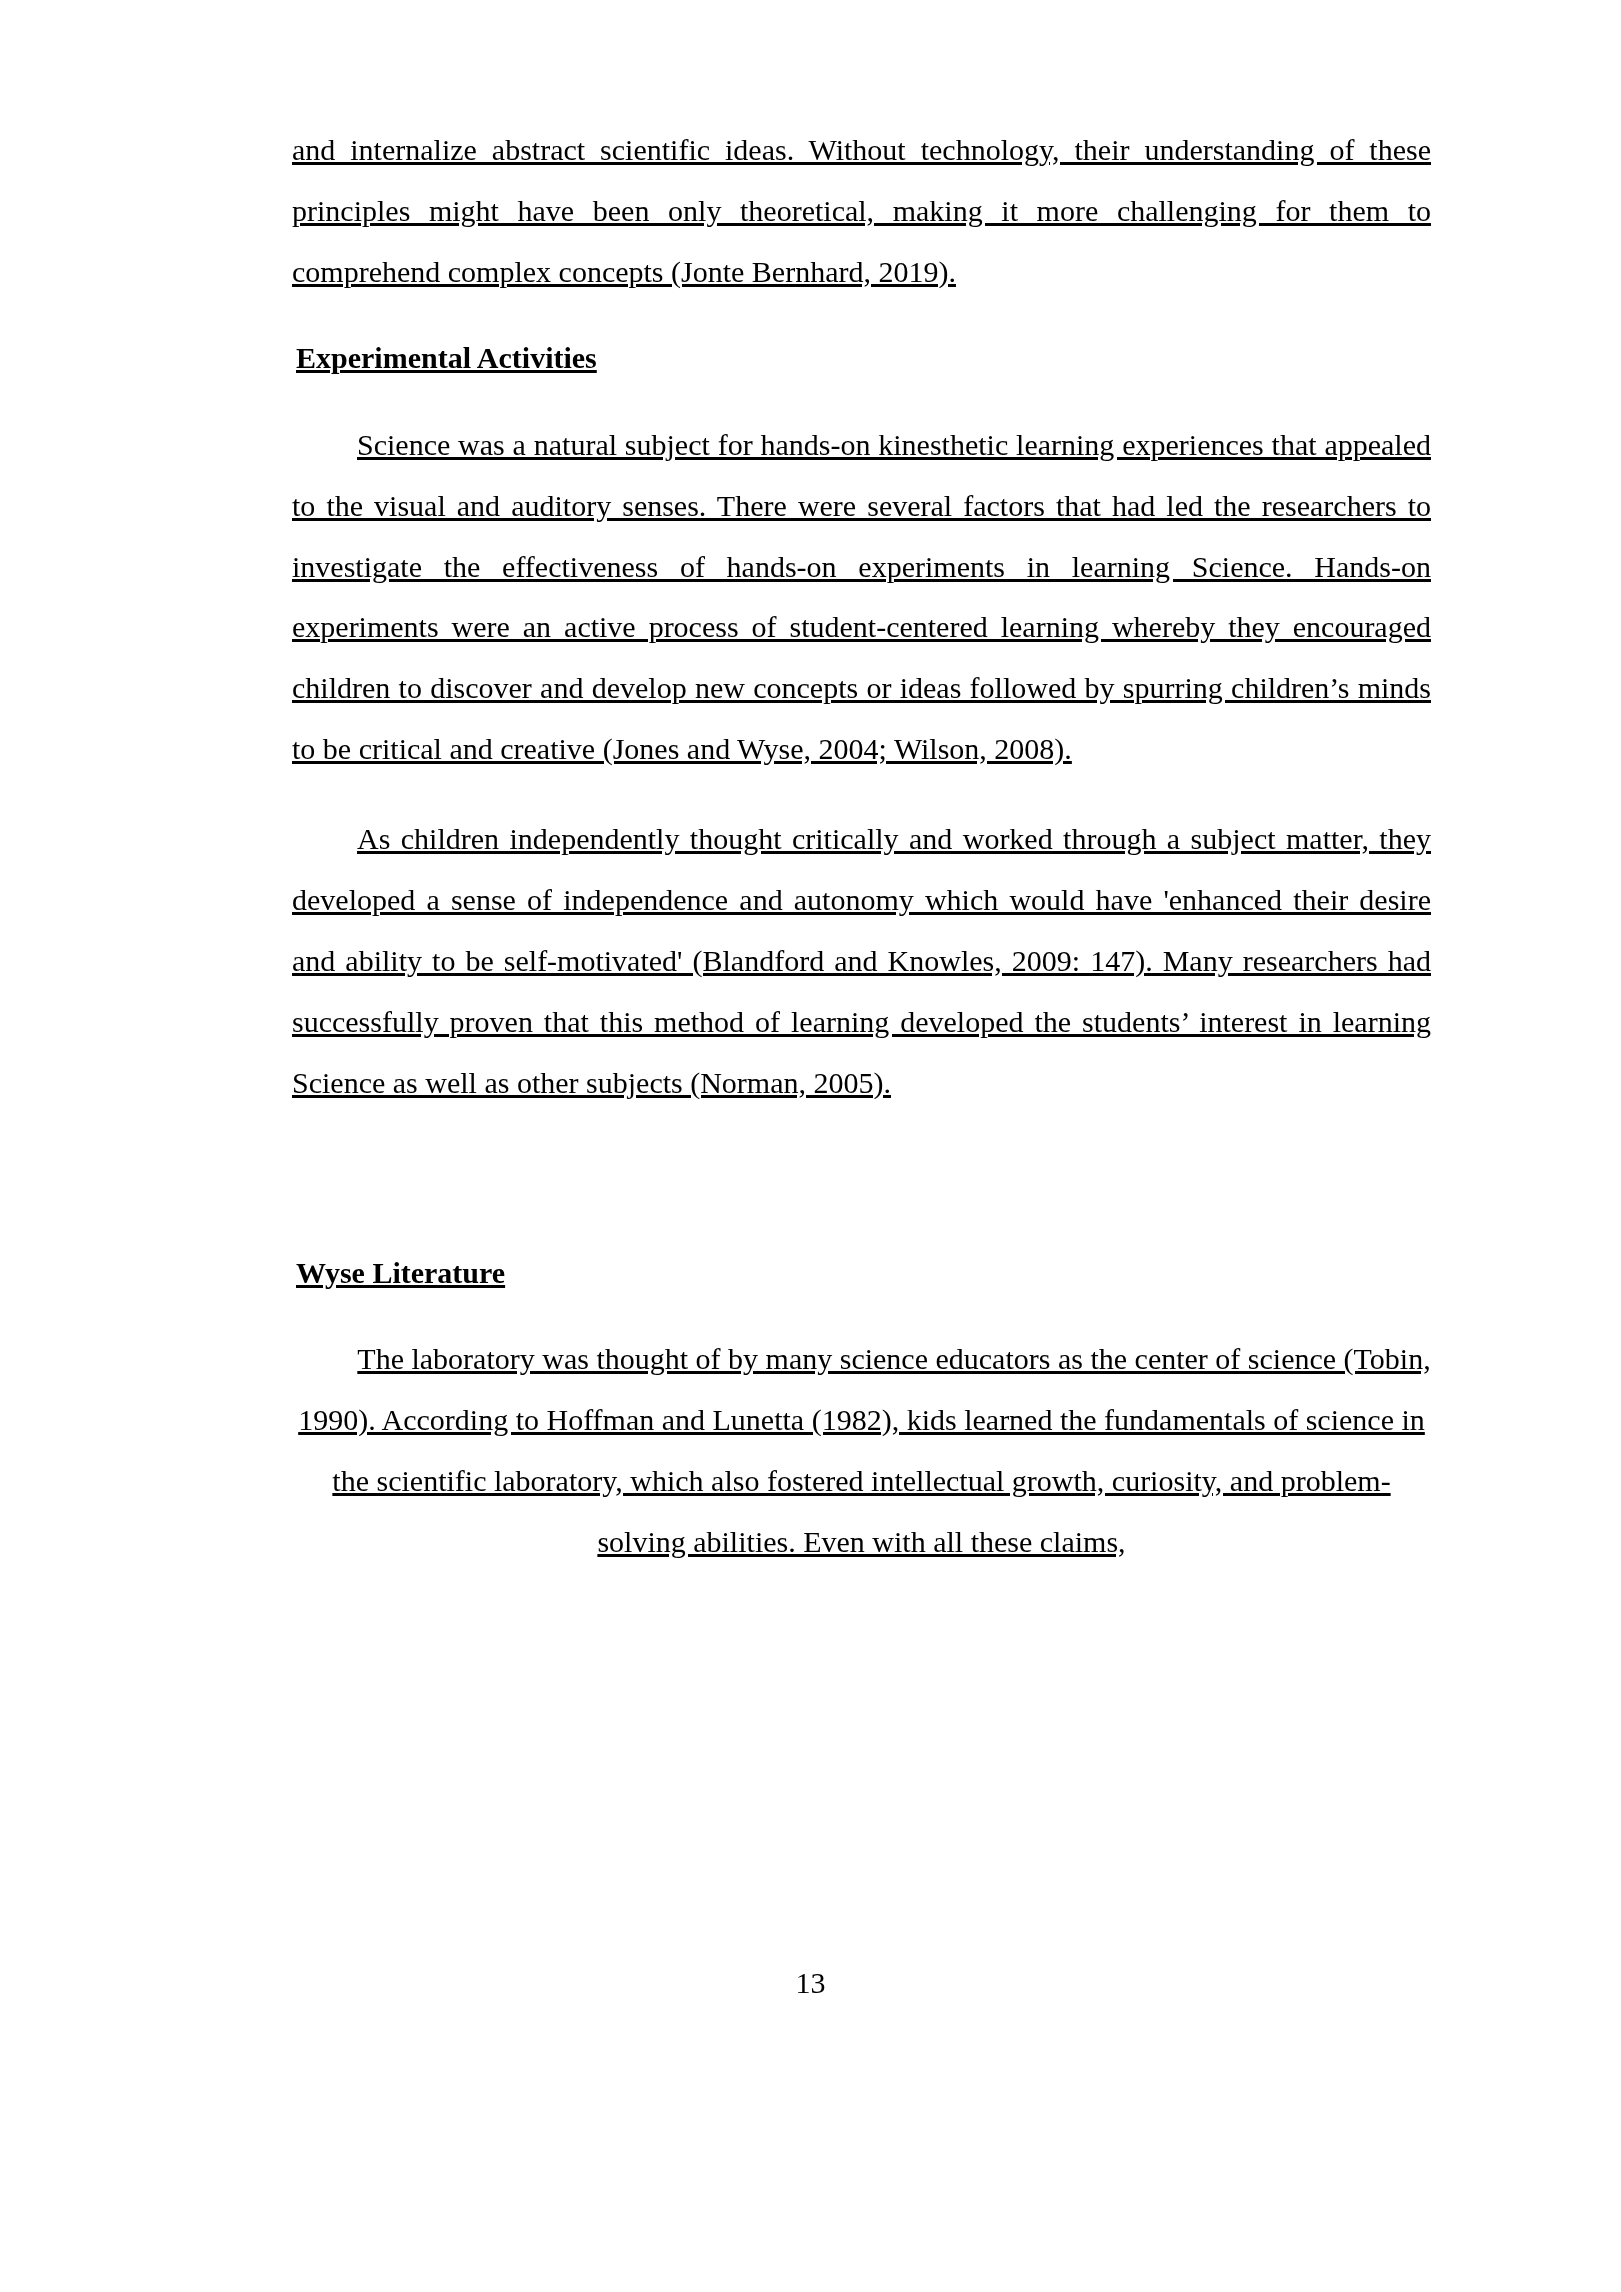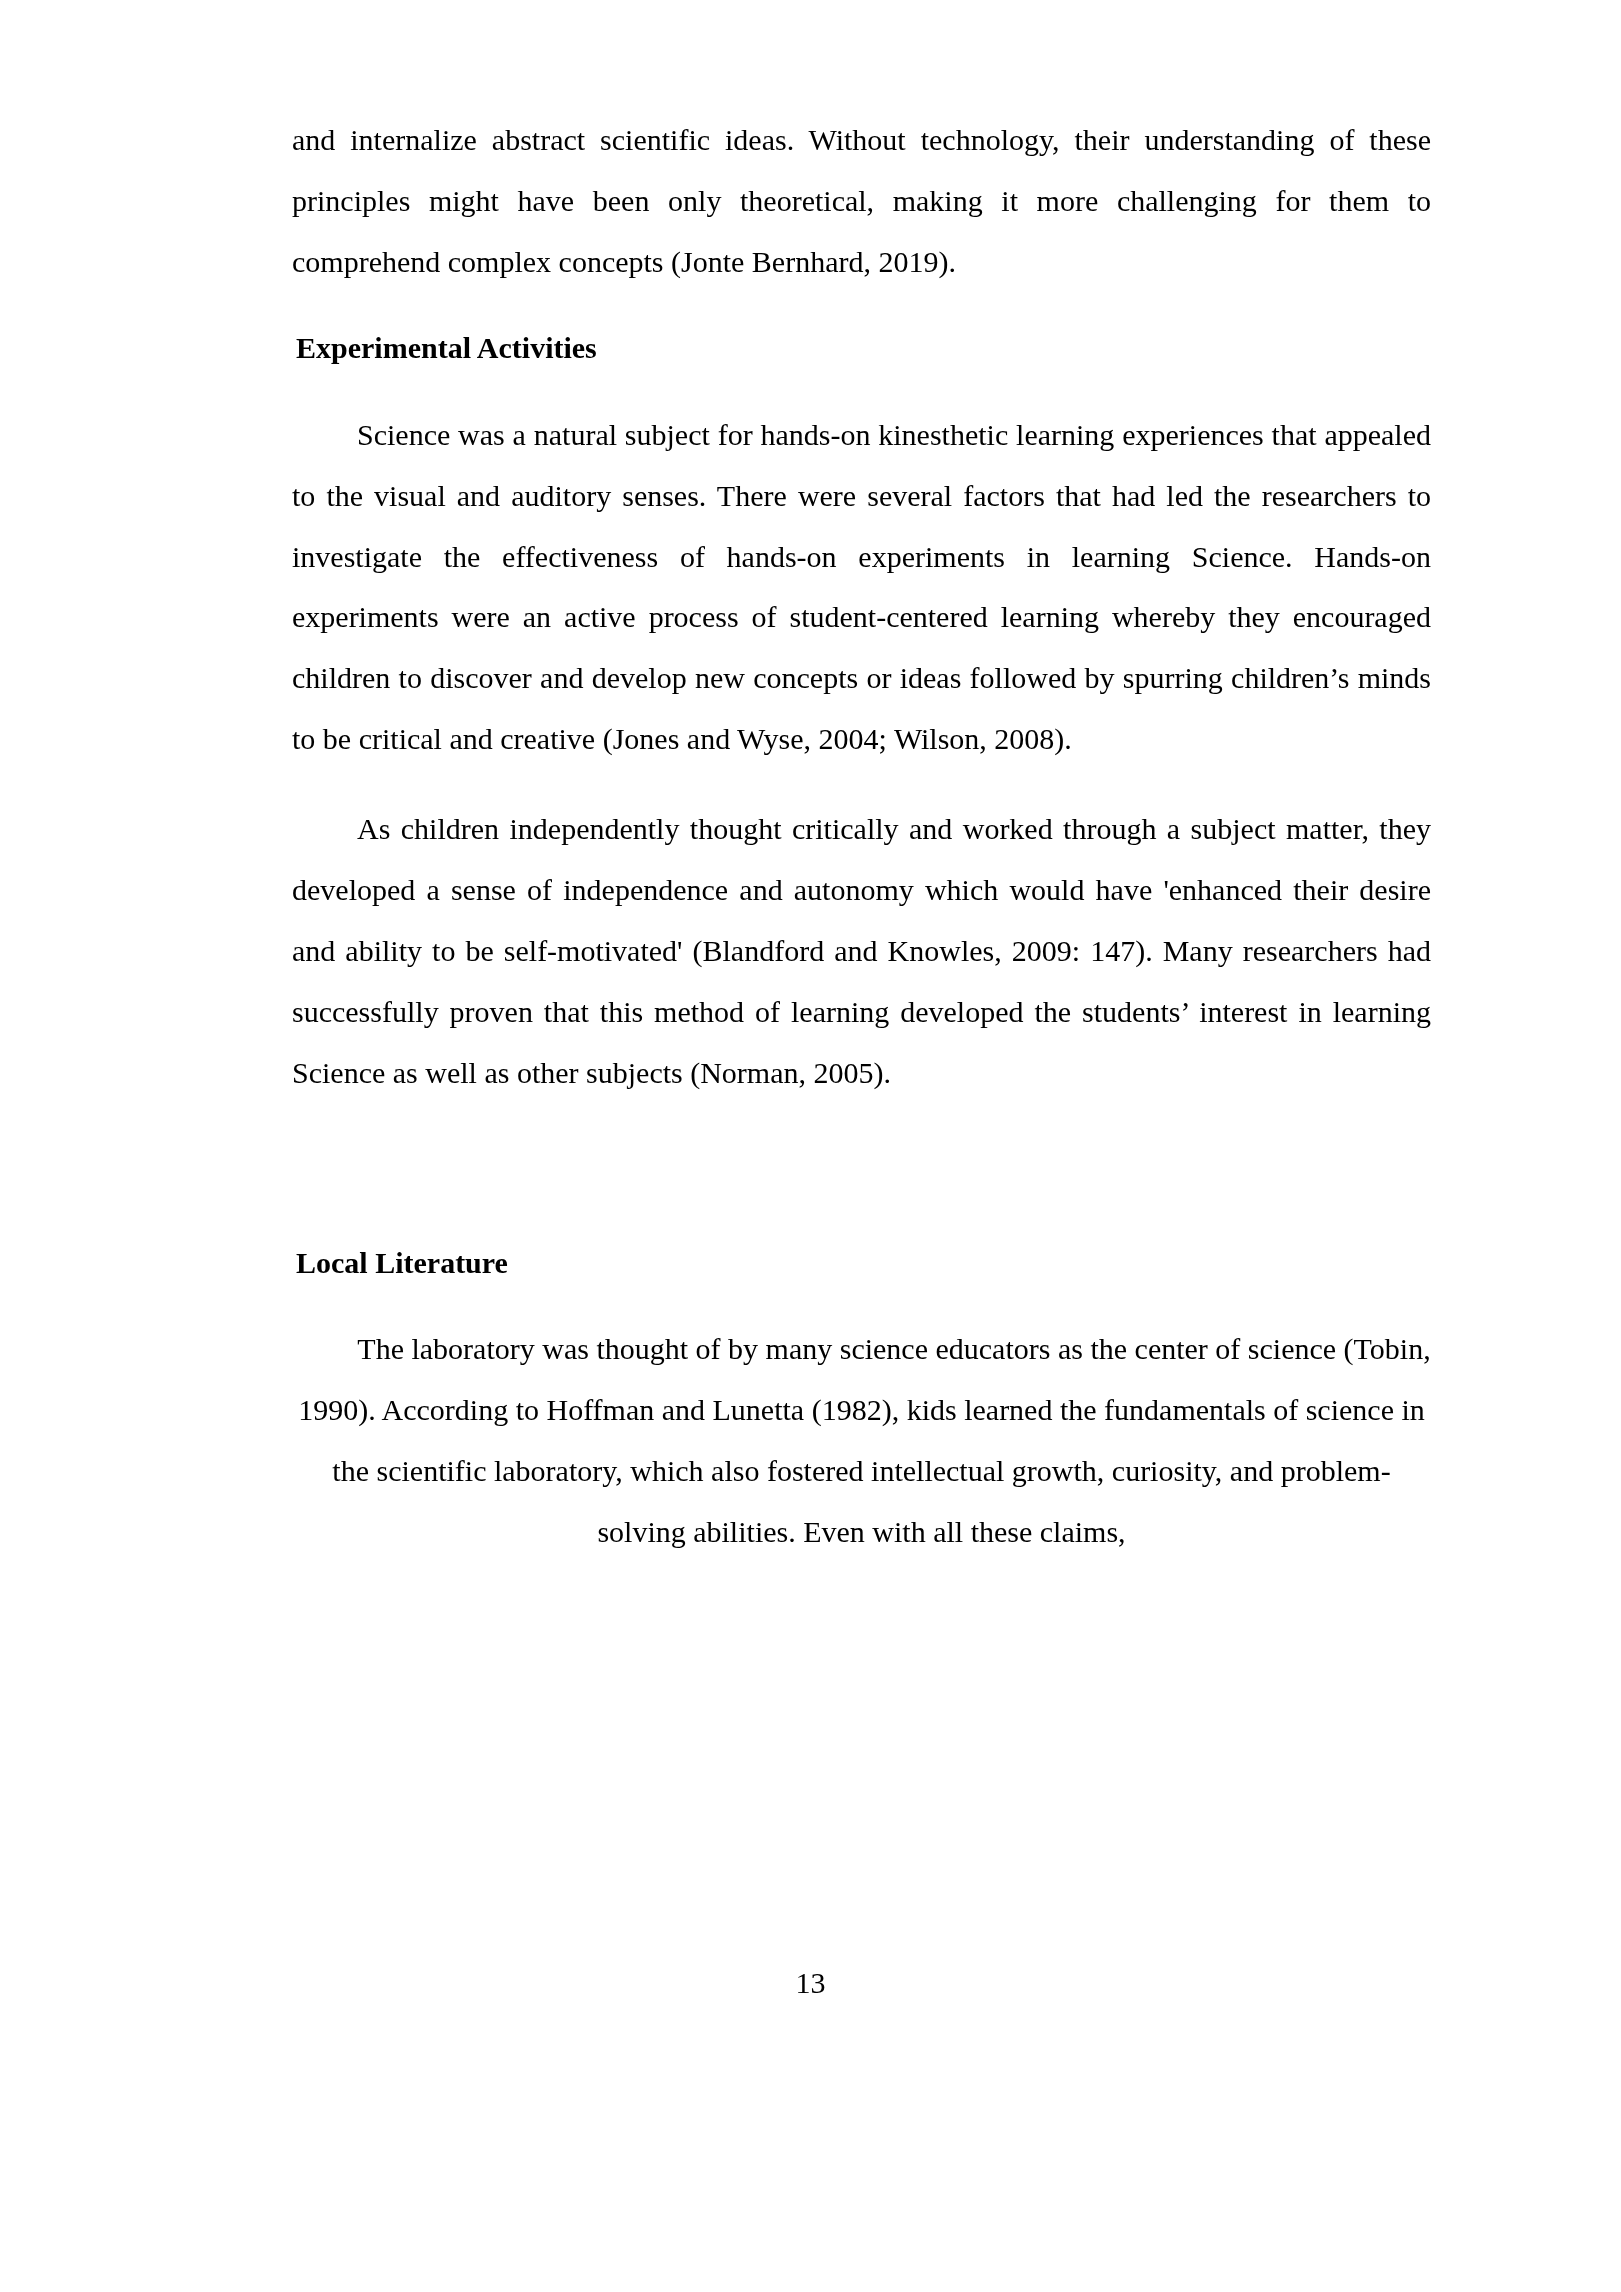"and internalize abstract scientific" .content { text-decoration: none -> underline; top: 110px -> 120px }
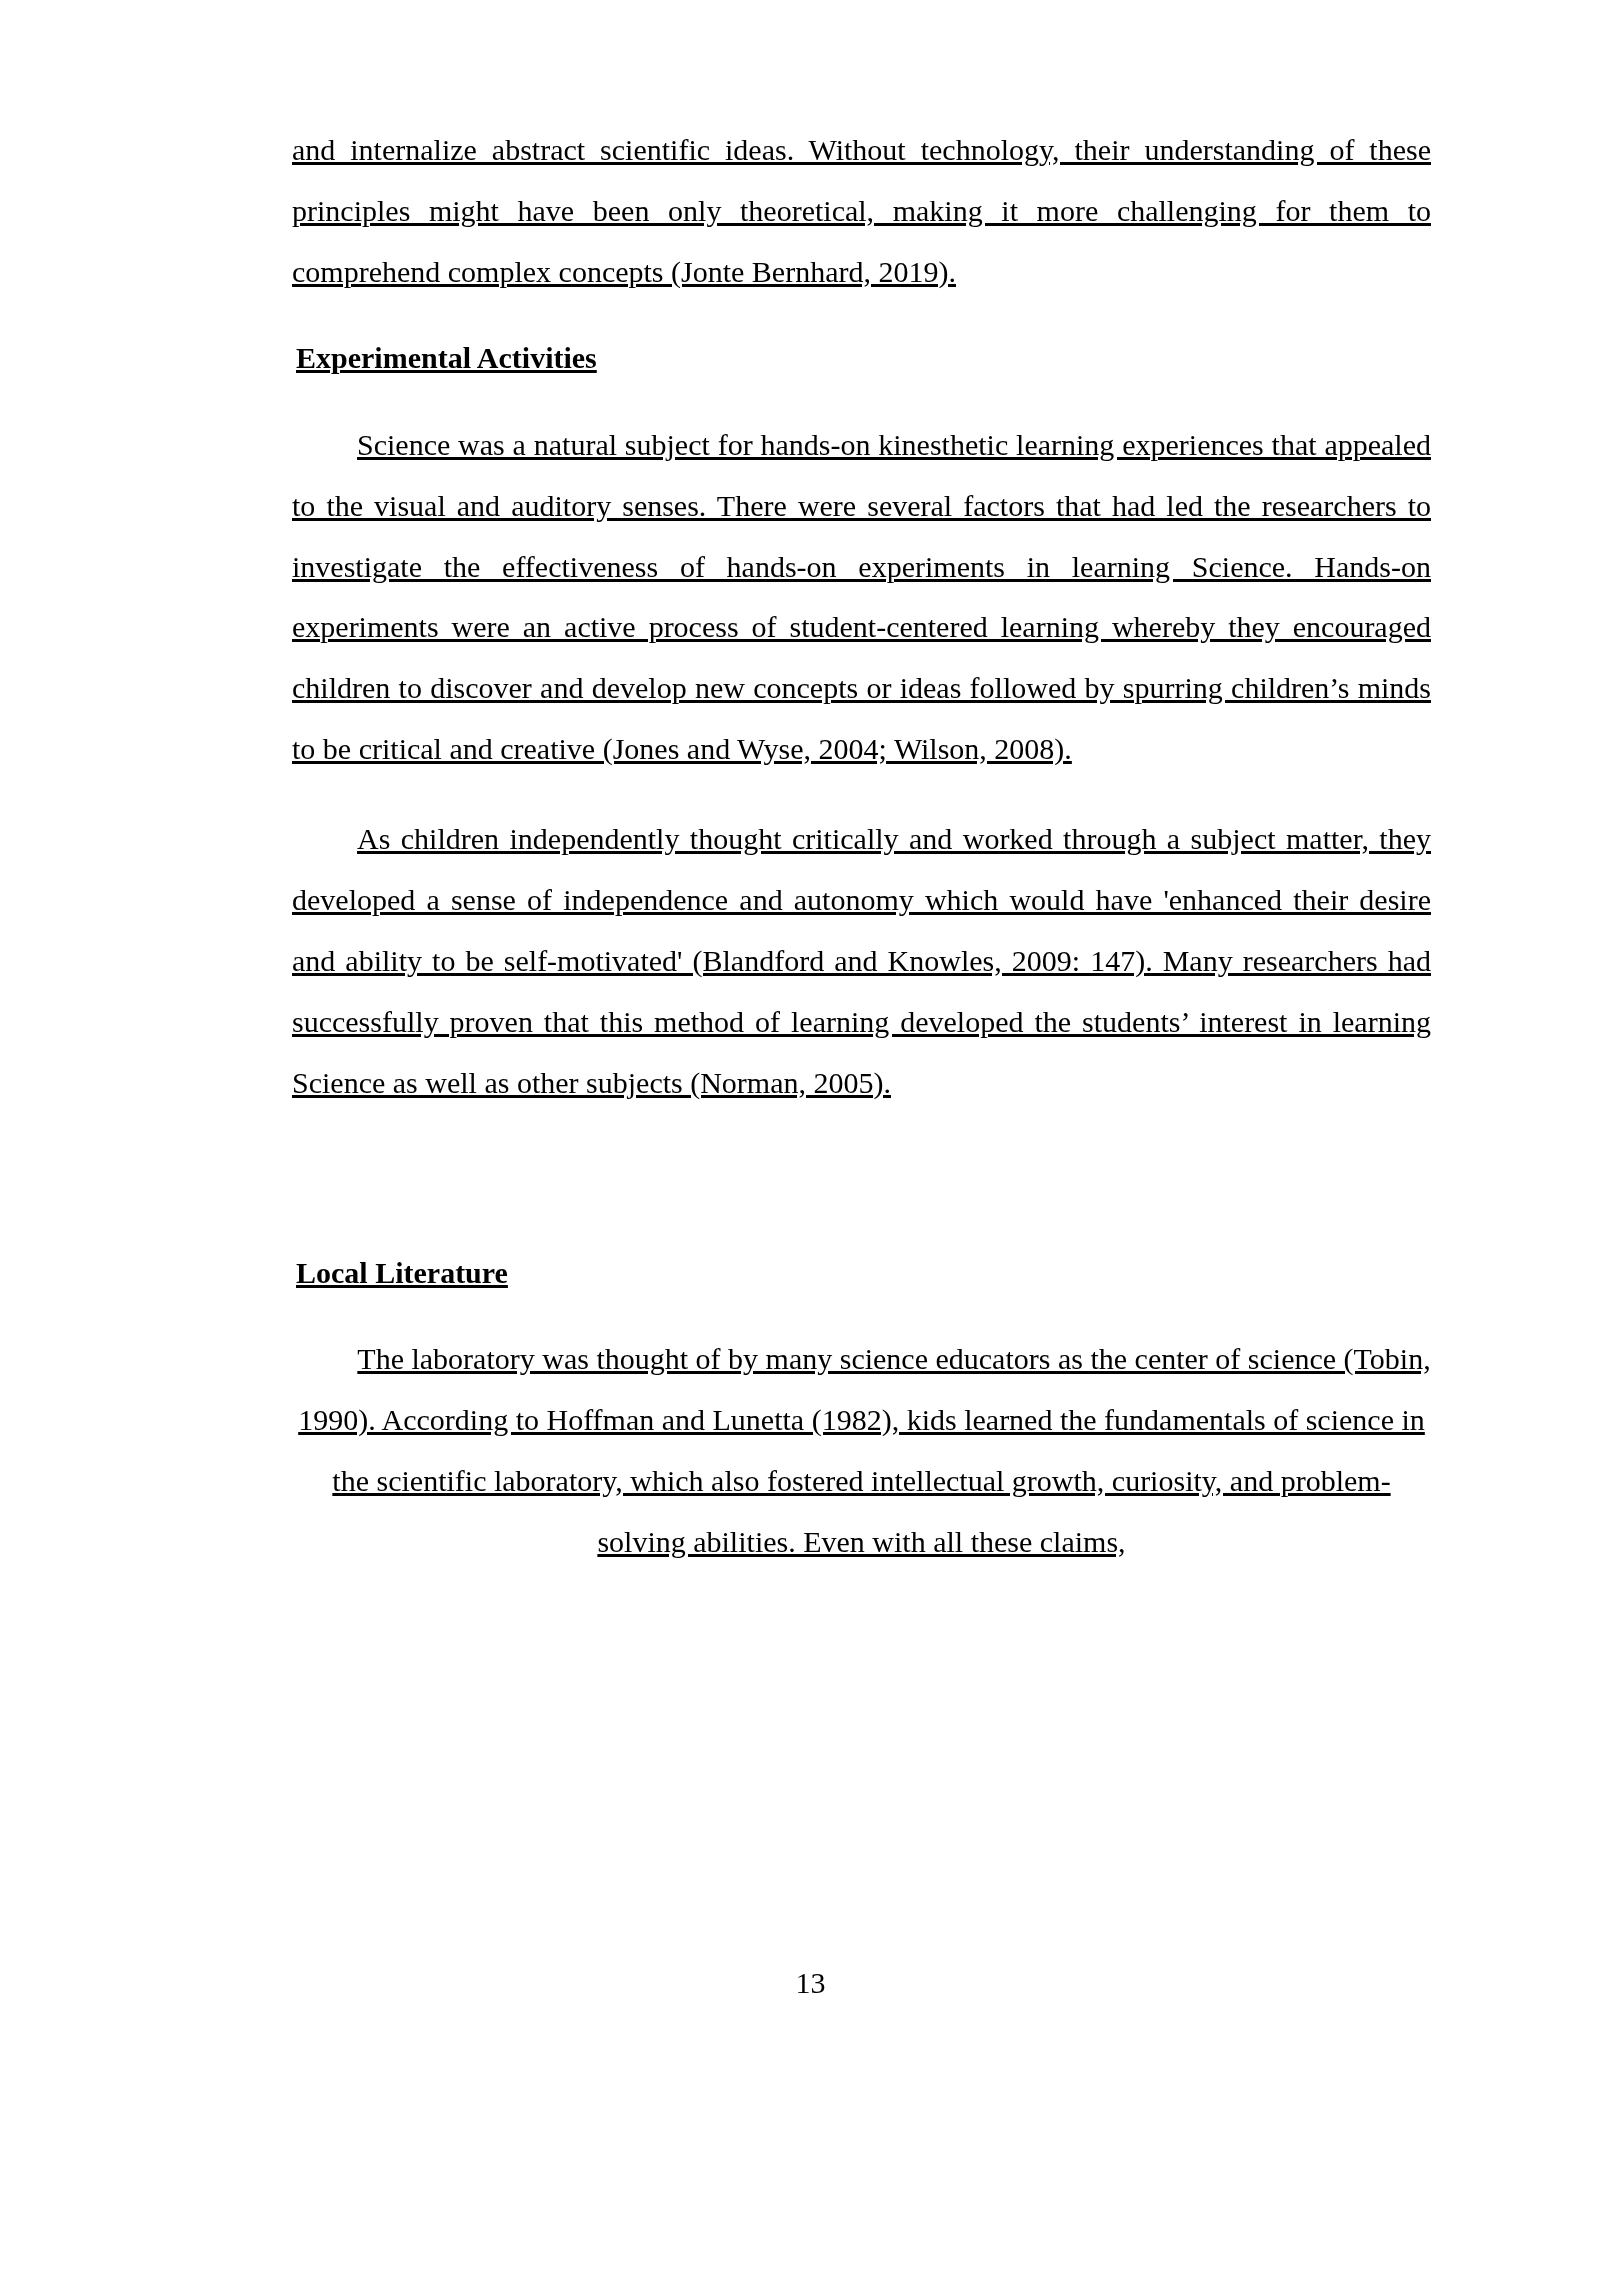"Local Literature" h2.heading { text: Local -> Wyse }
